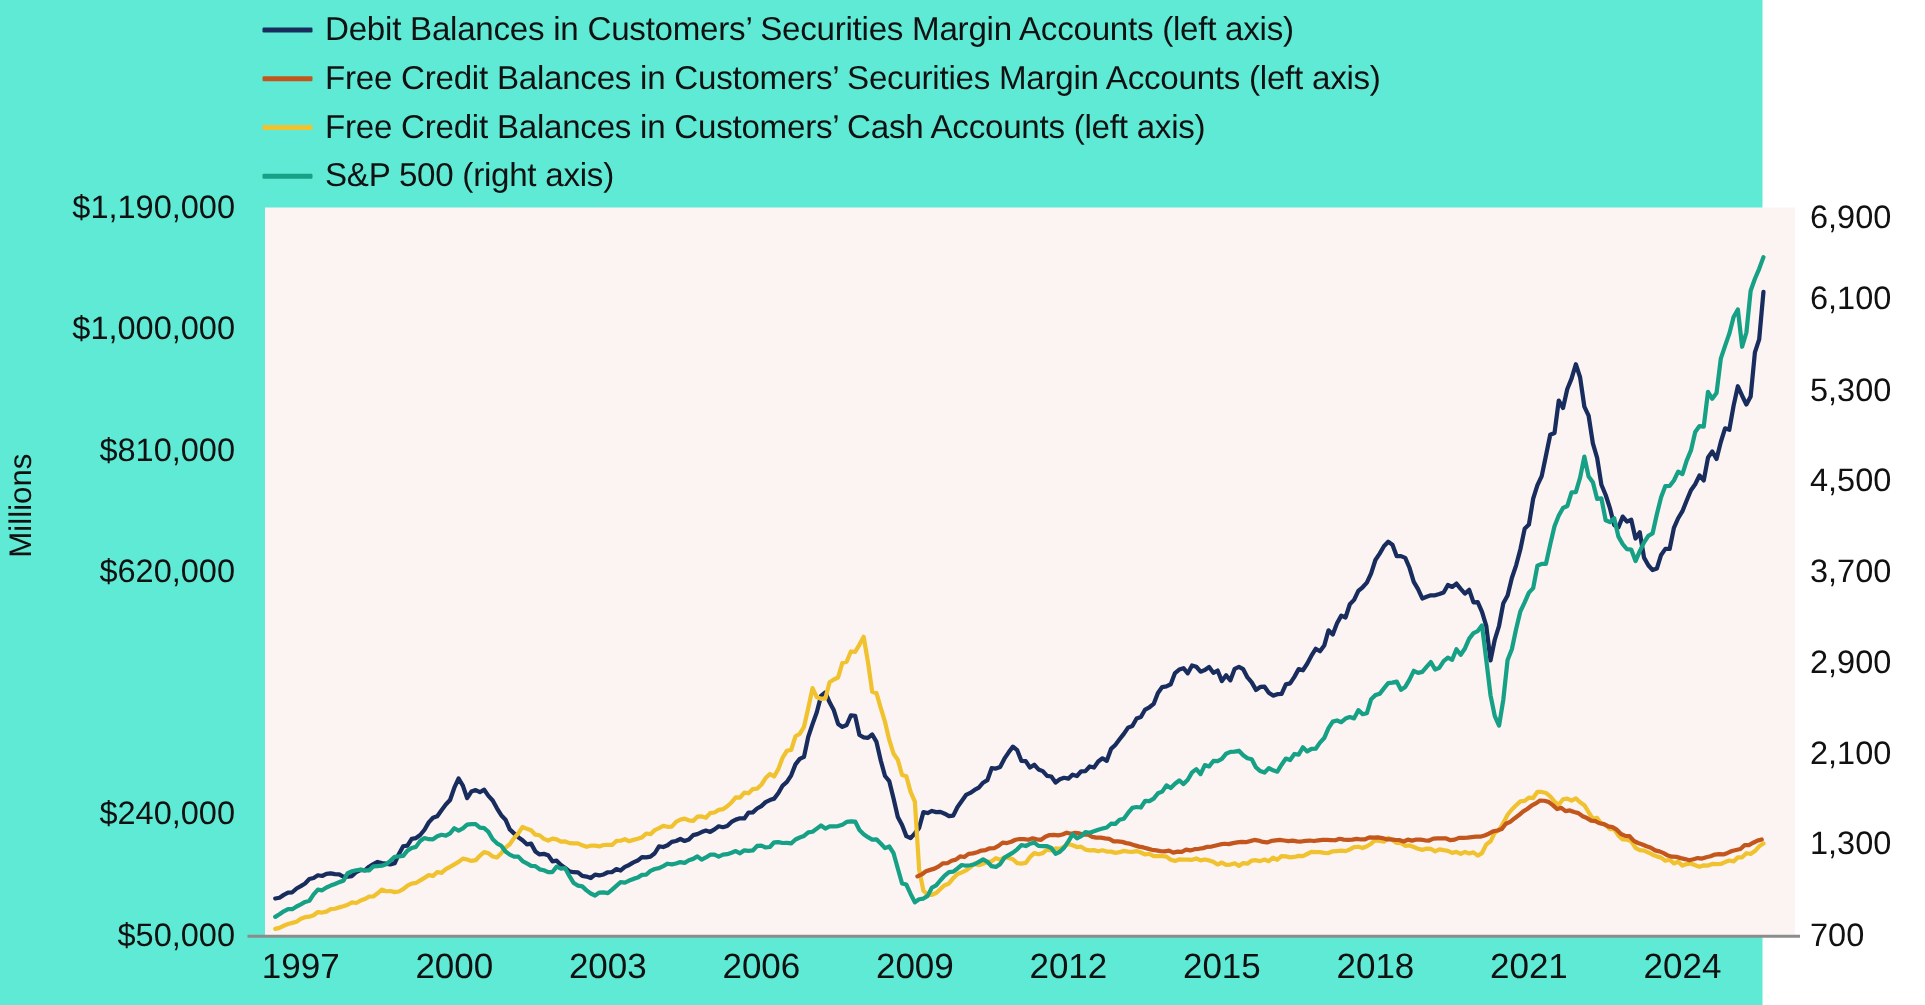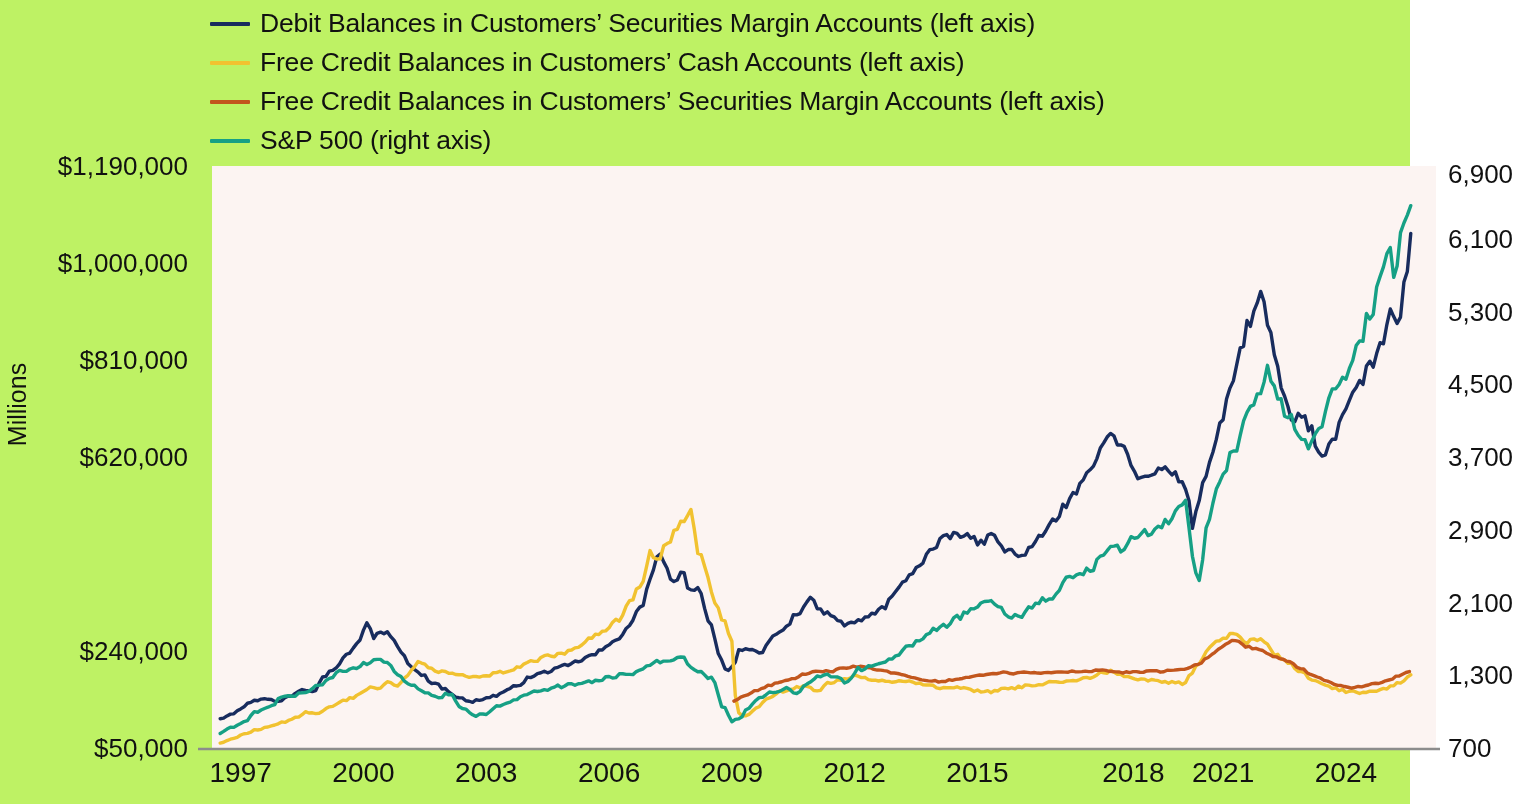"Debit Balances in Customers’ Securities" #root { background: #bef264 -> #5eead4 }
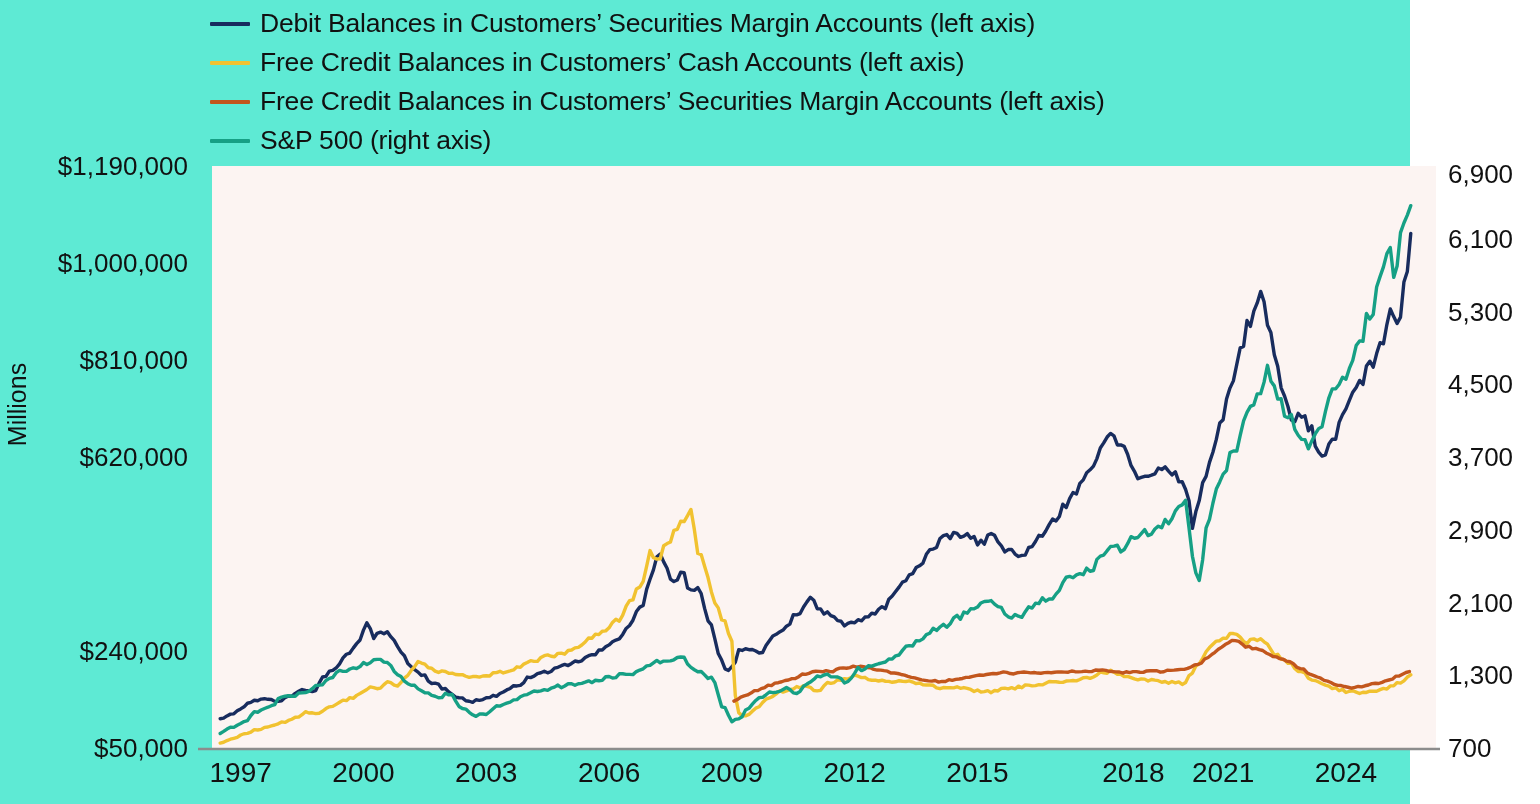"Free Credit Balances in Customers’" div.legend-row { order: before "Free Credit Balances in Customers’ Securities" -> after "Free Credit Balances in Customers’ Securities" }
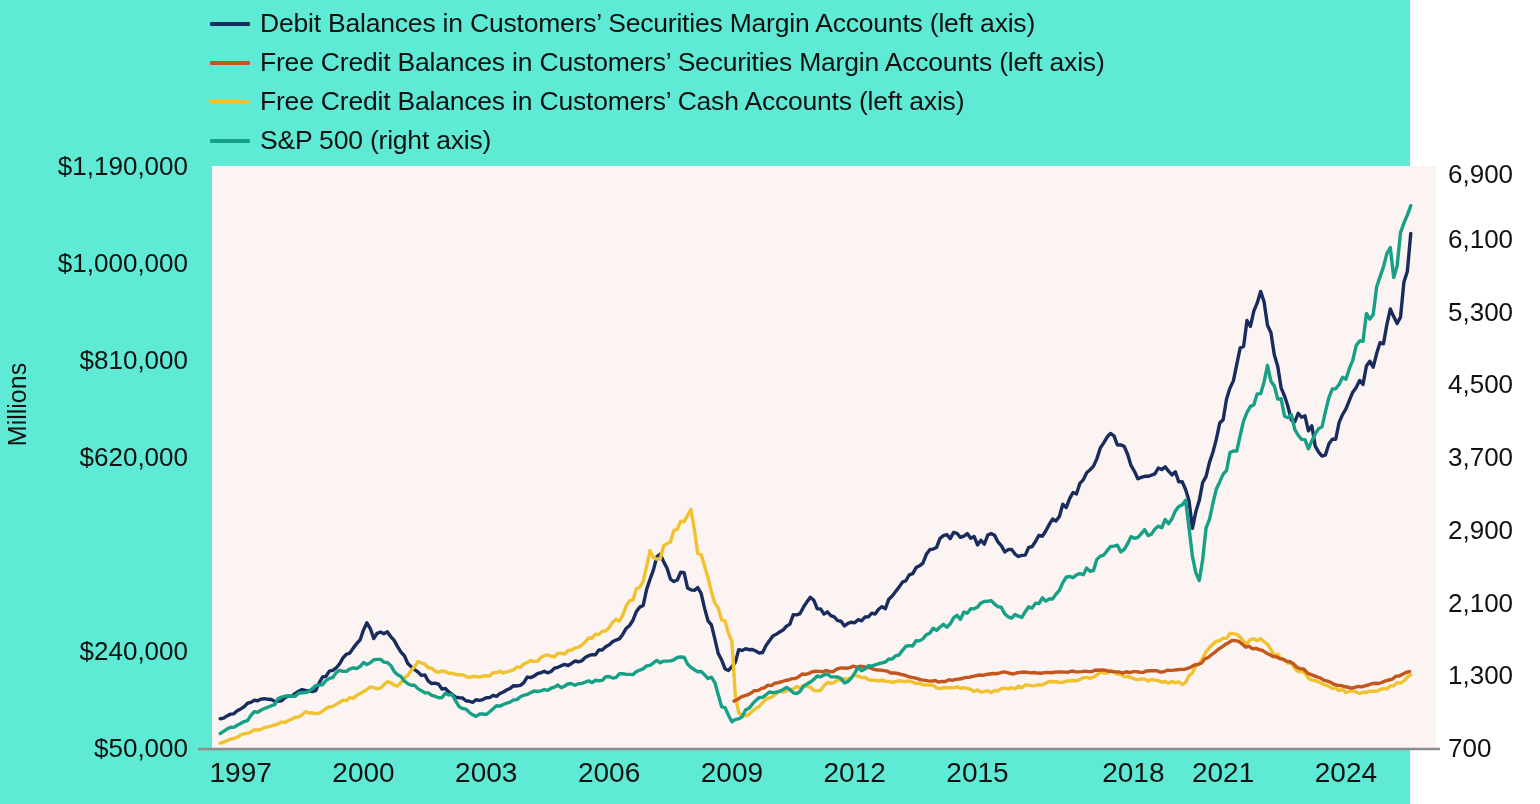"2018" div.xtick { margin-left: 33px -> none }
